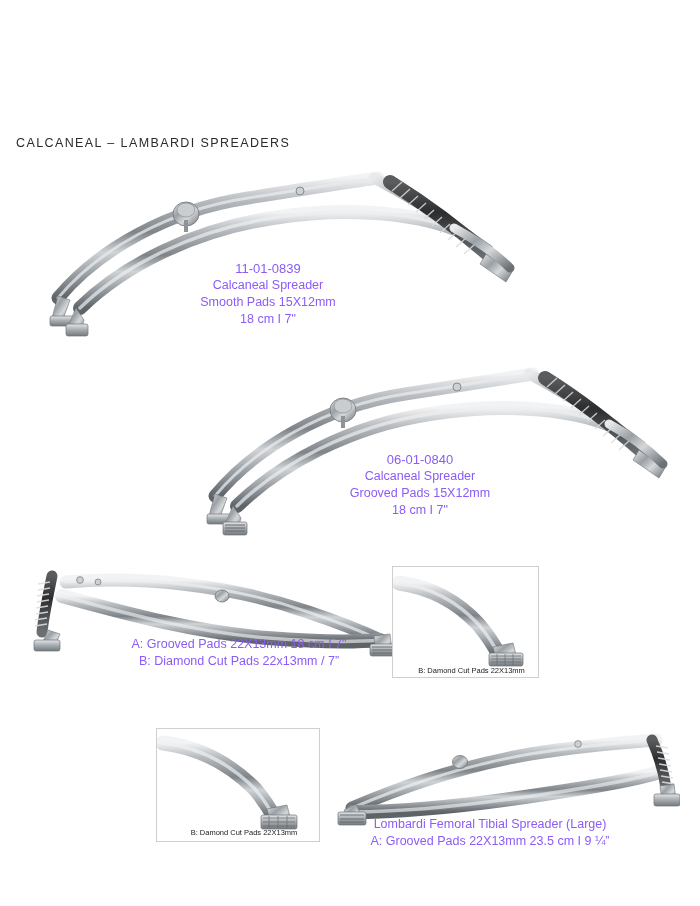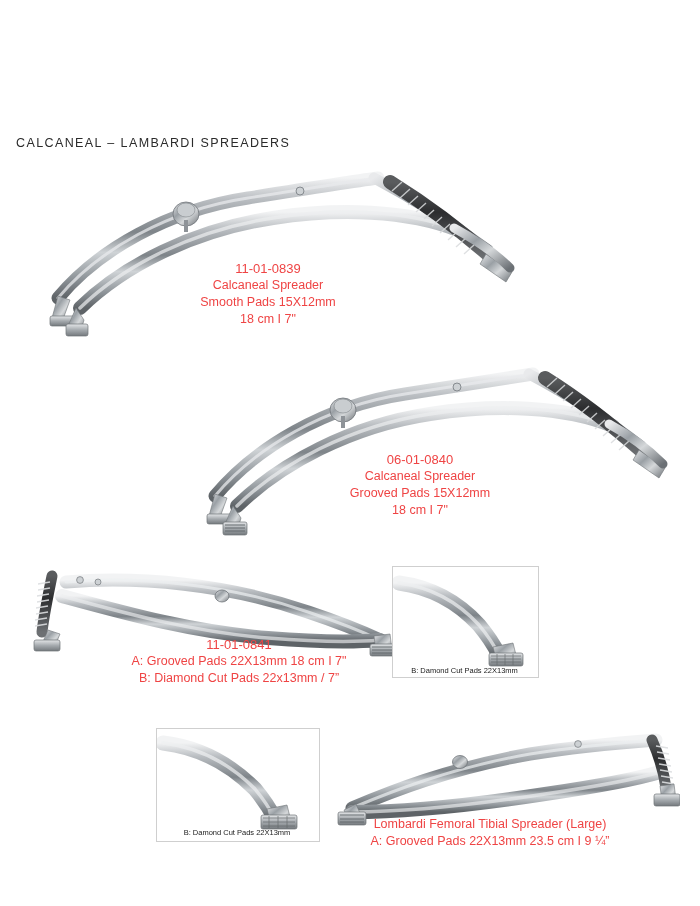"11-01-0839" .caption { color: #ef4444 -> #8b5cf6 }
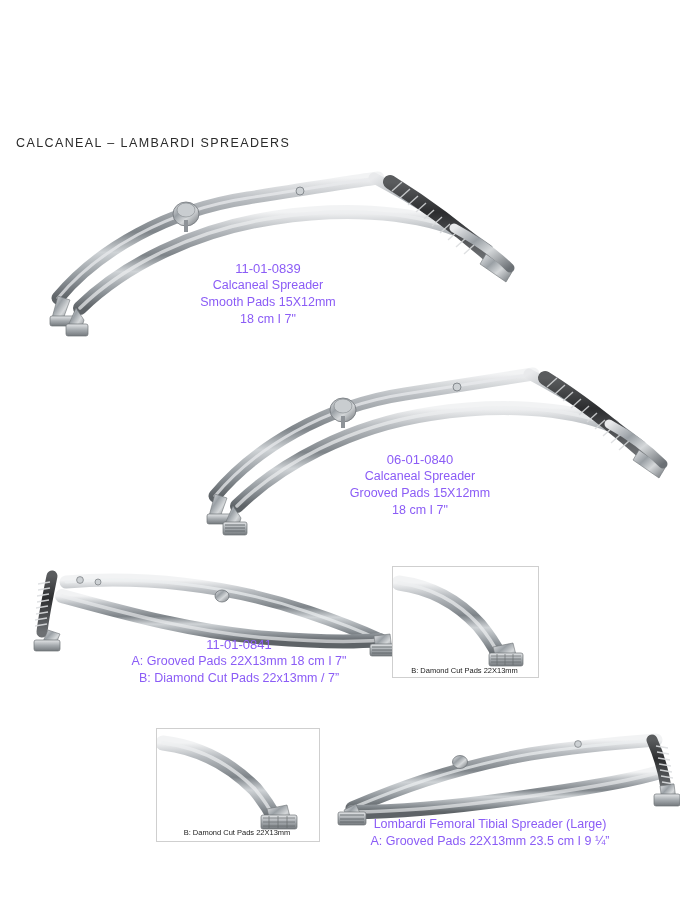"11-01-0841" span.code { html: <span>11-01-0841</span> -> none }
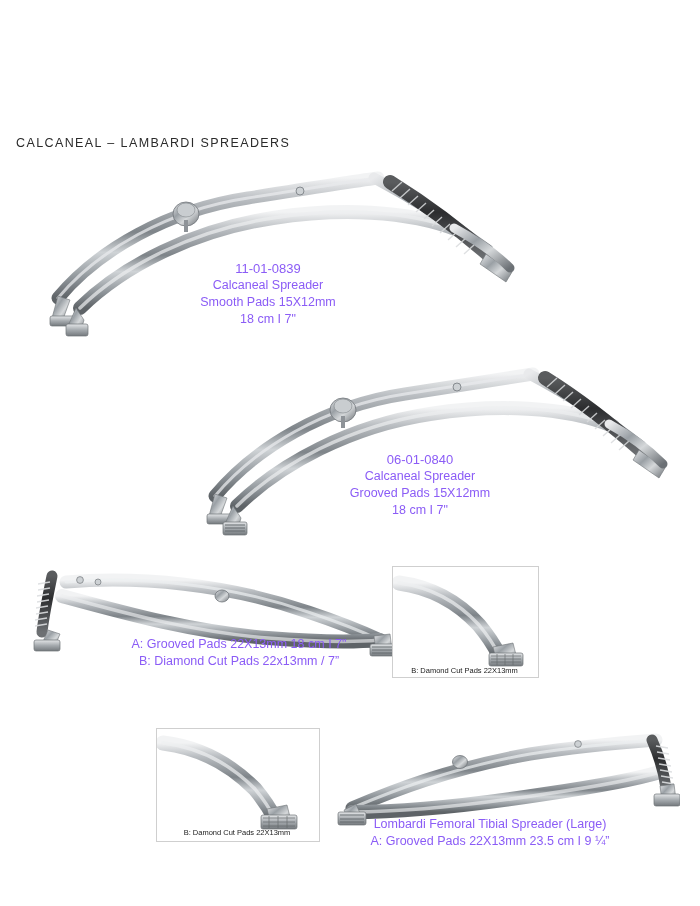"B: Damond Cut Pads 22X13mm" .inset-label { padding-left: none -> 7px }
